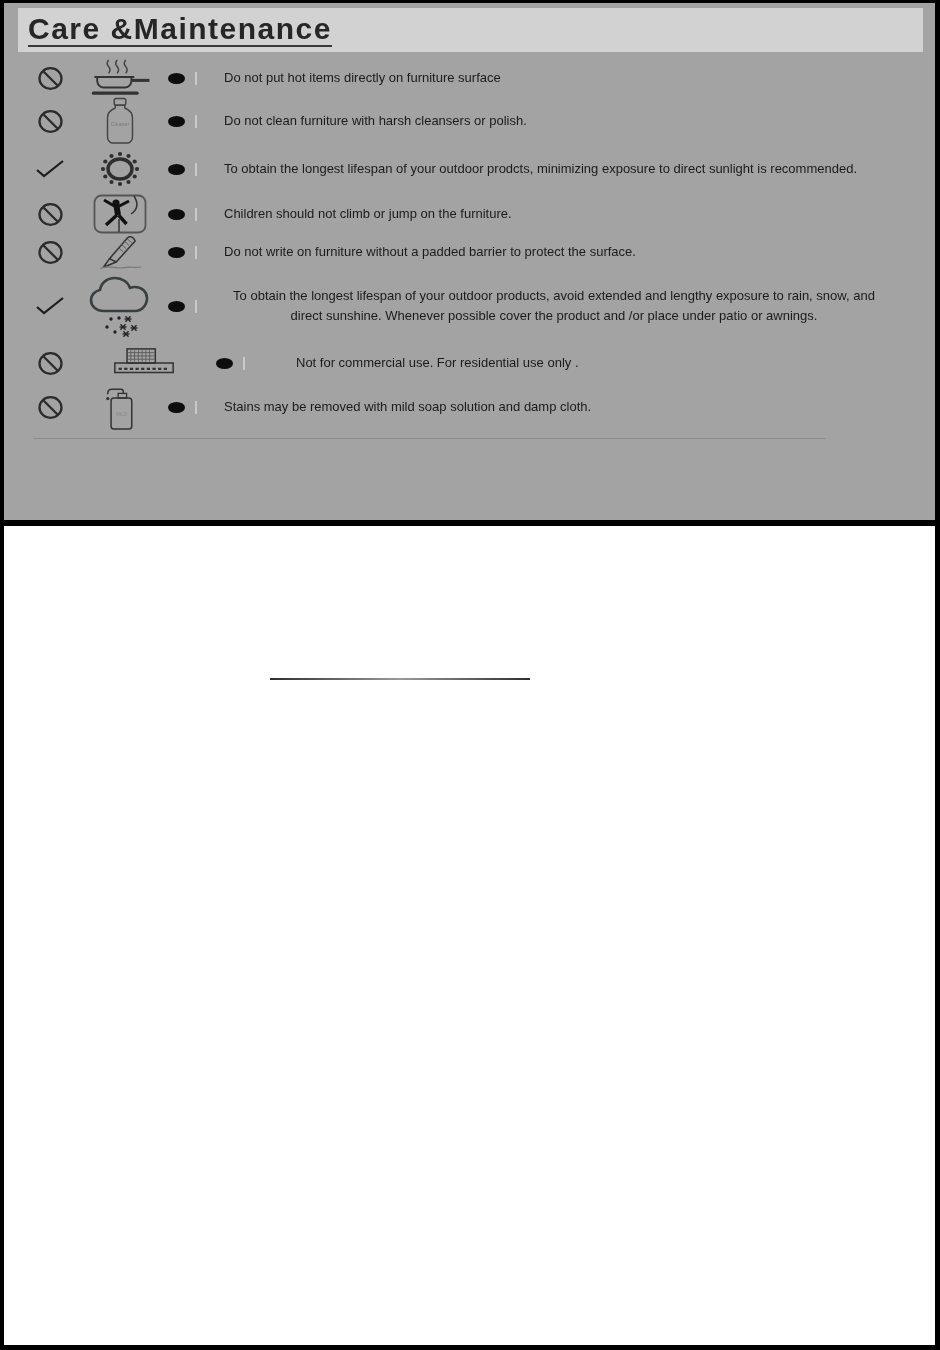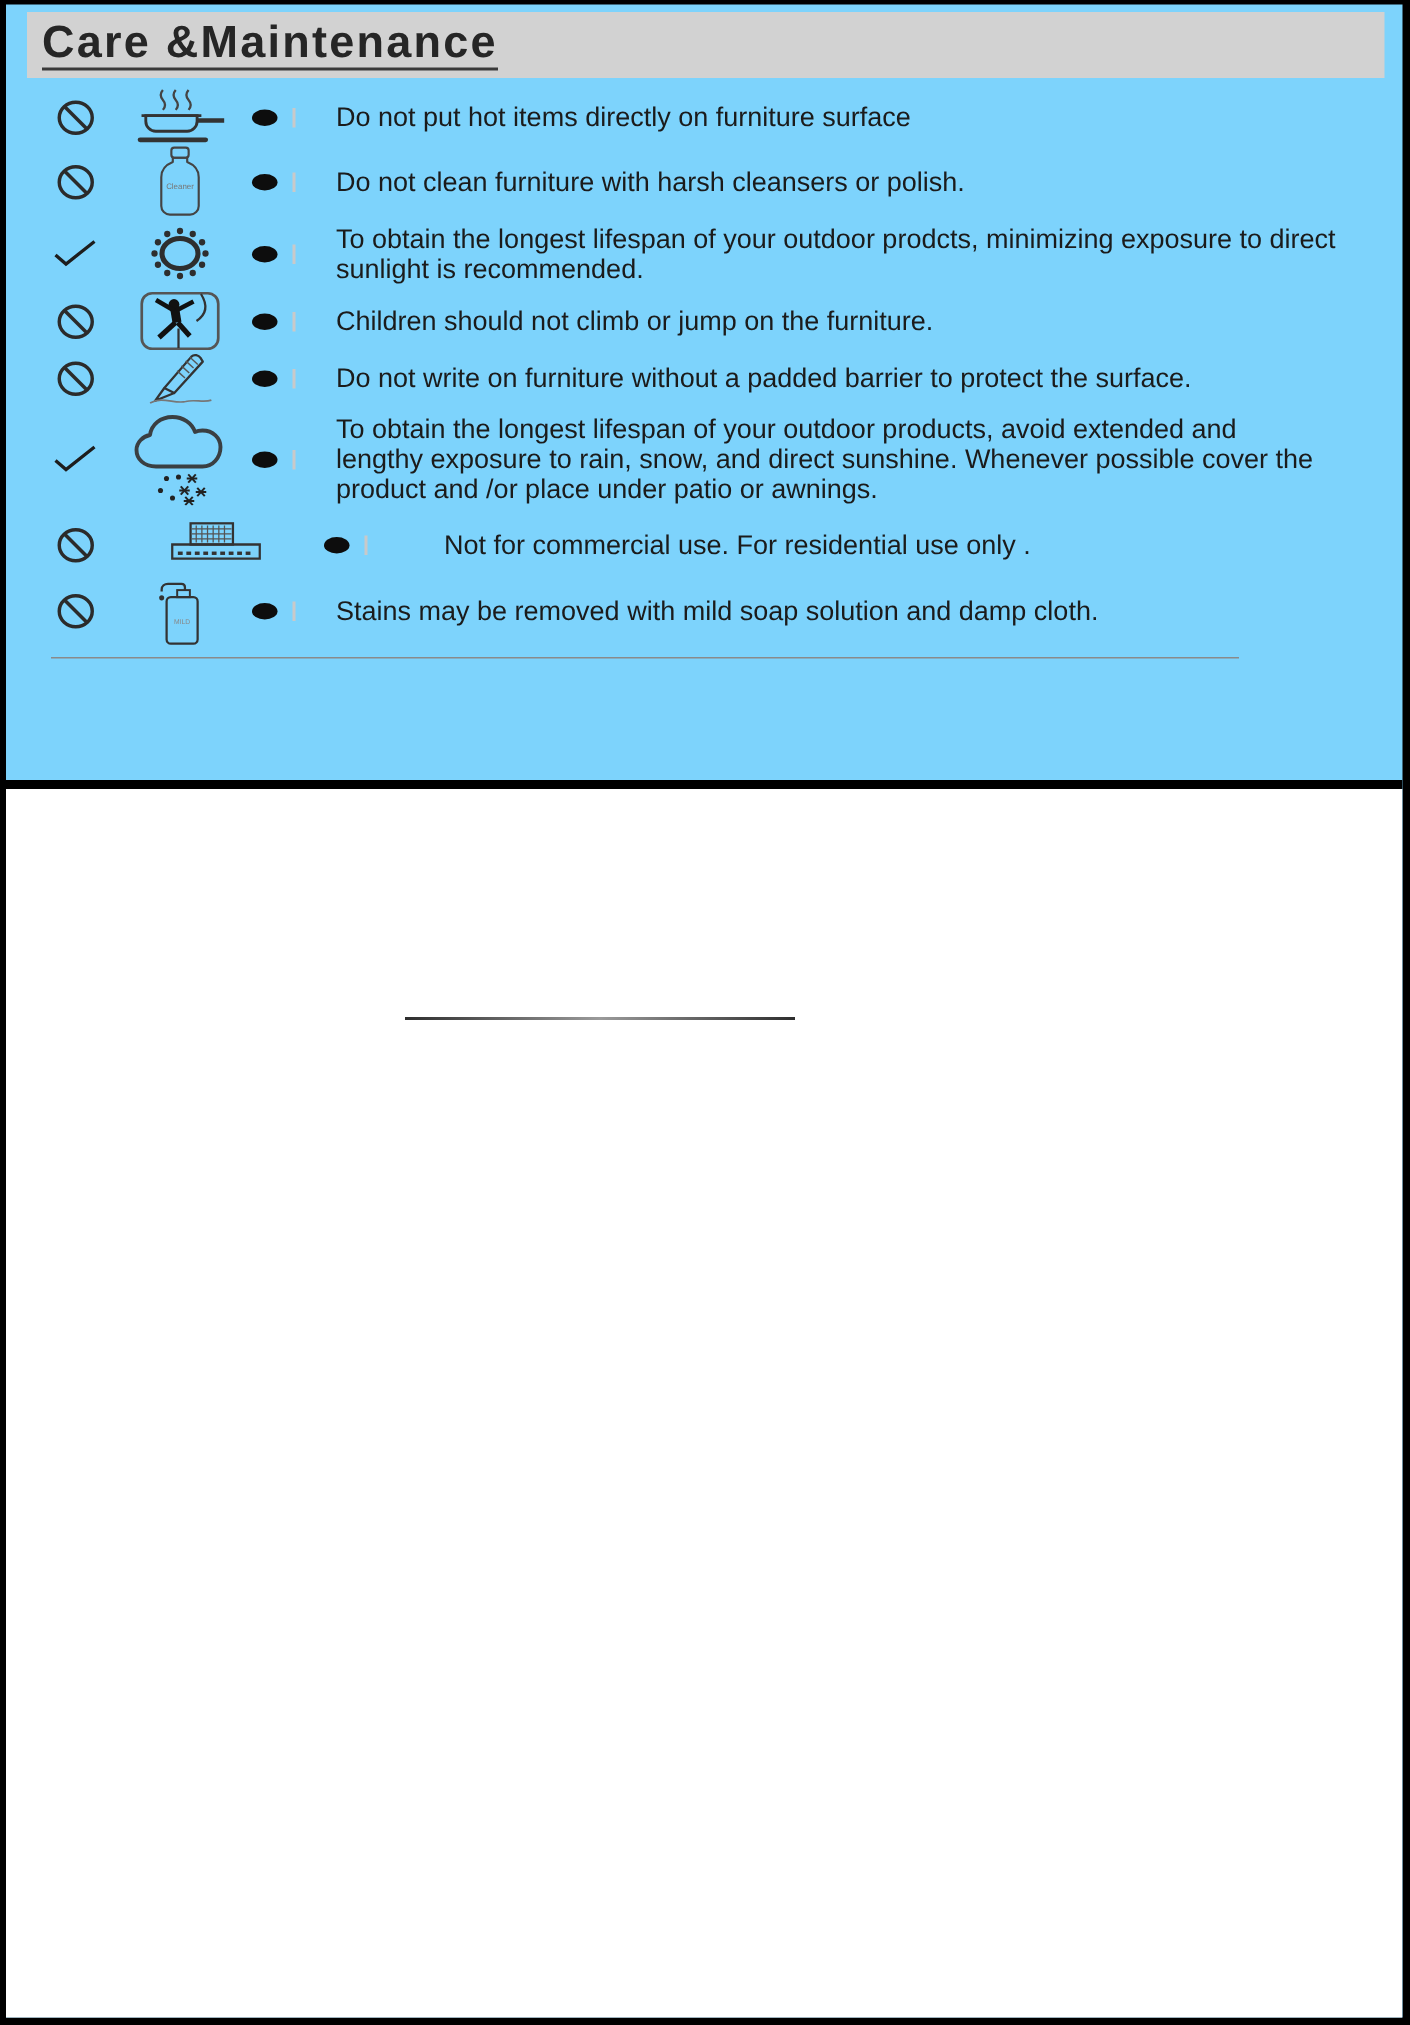"Care &Maintenance" .page { background: #7dd3fc -> #a3a3a3 }
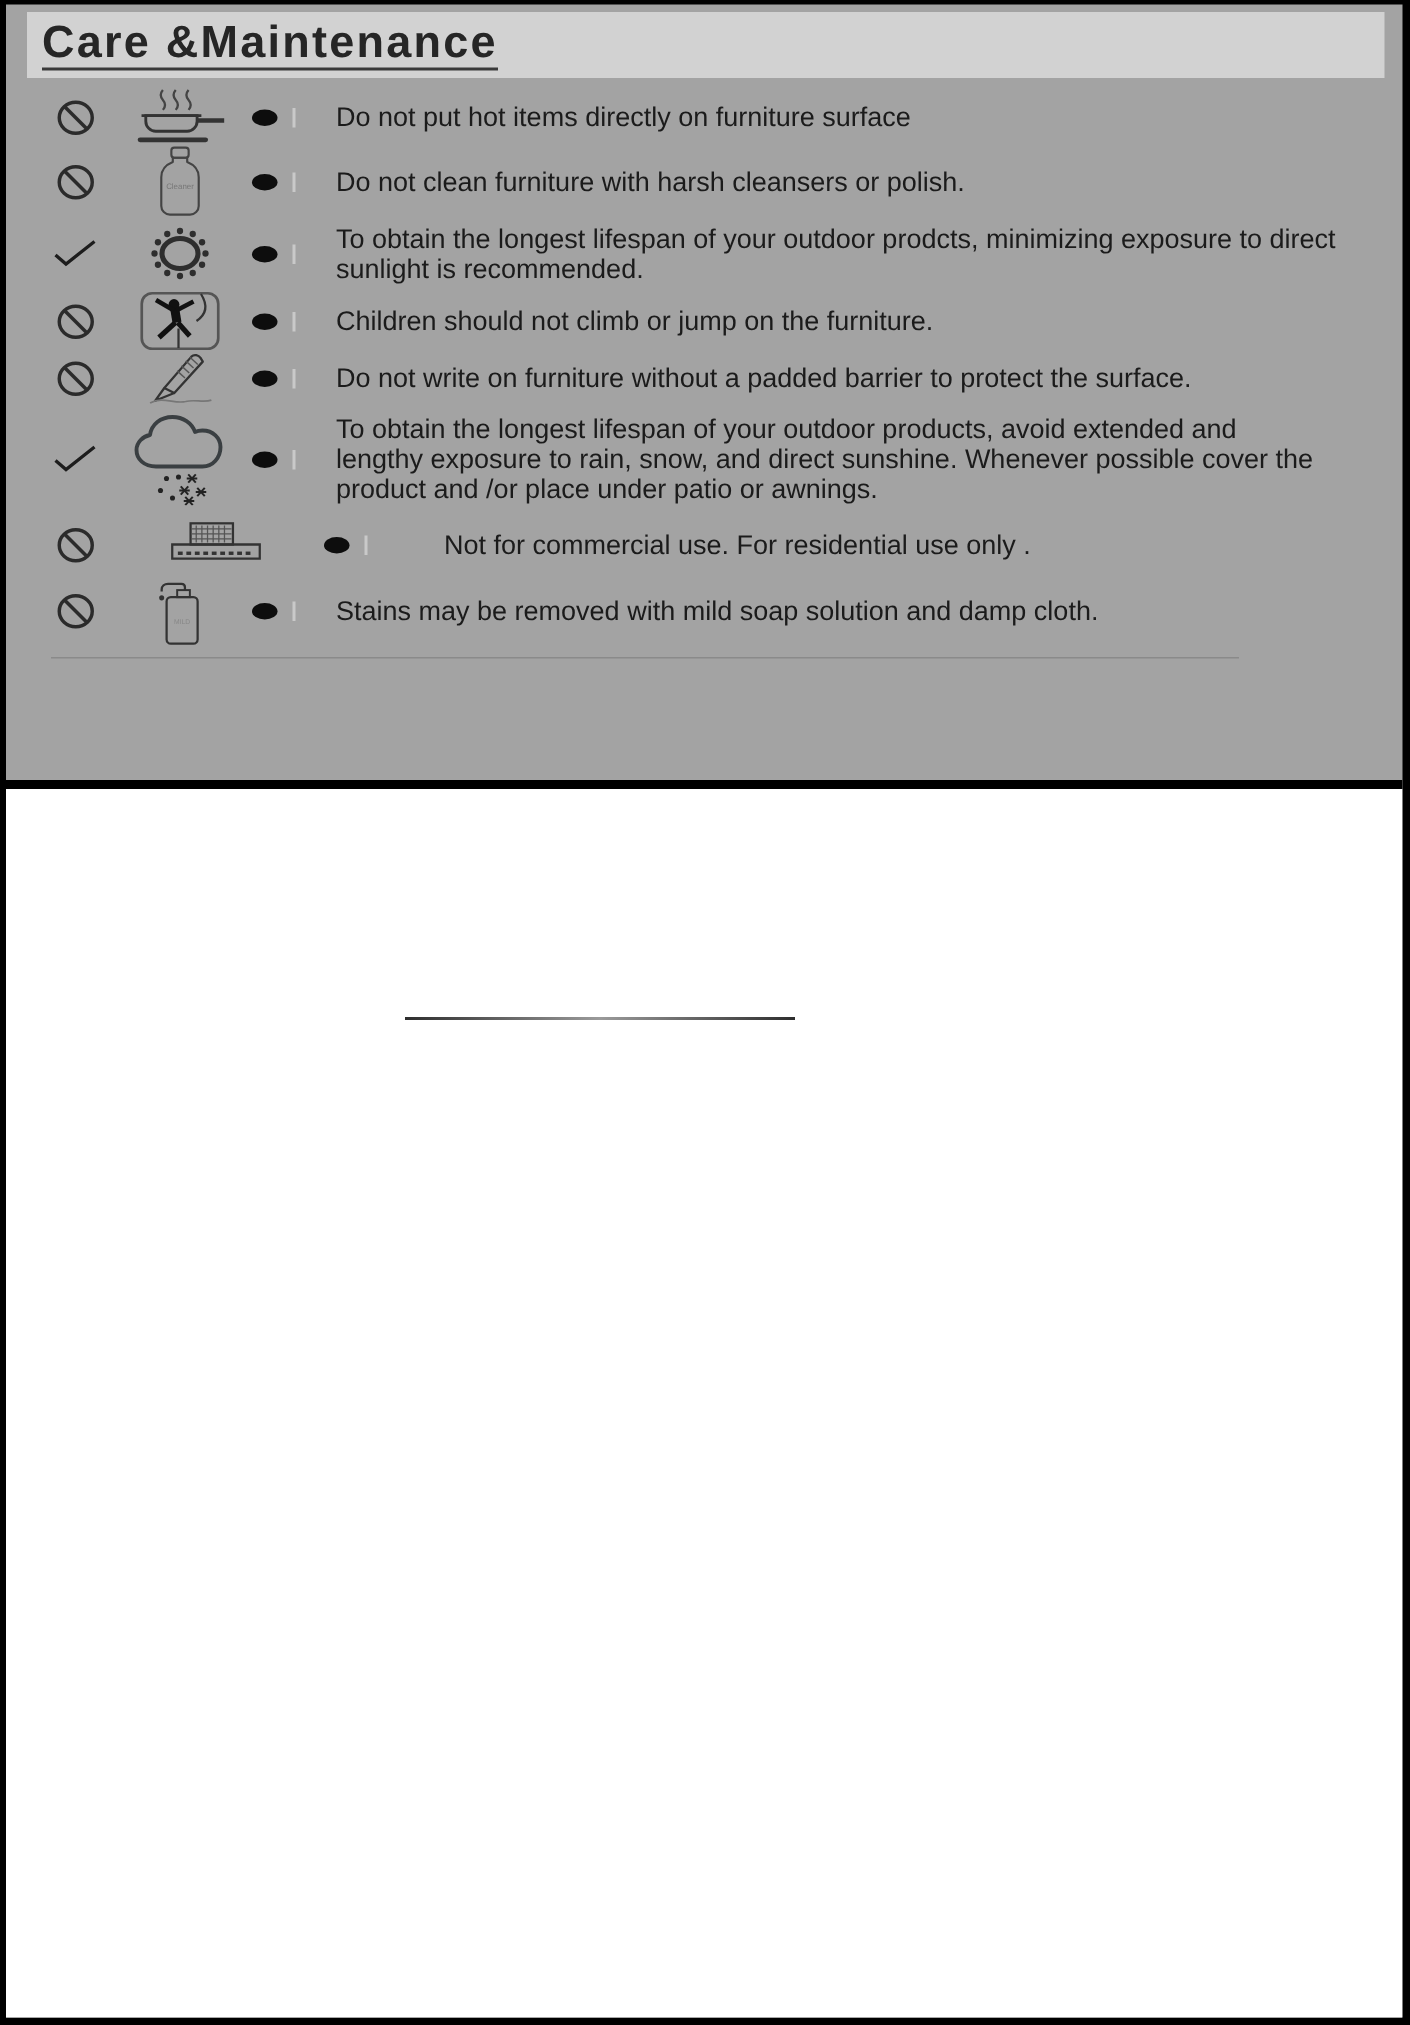"Do not put hot items" .item-text { font-size: 18px -> 13px }
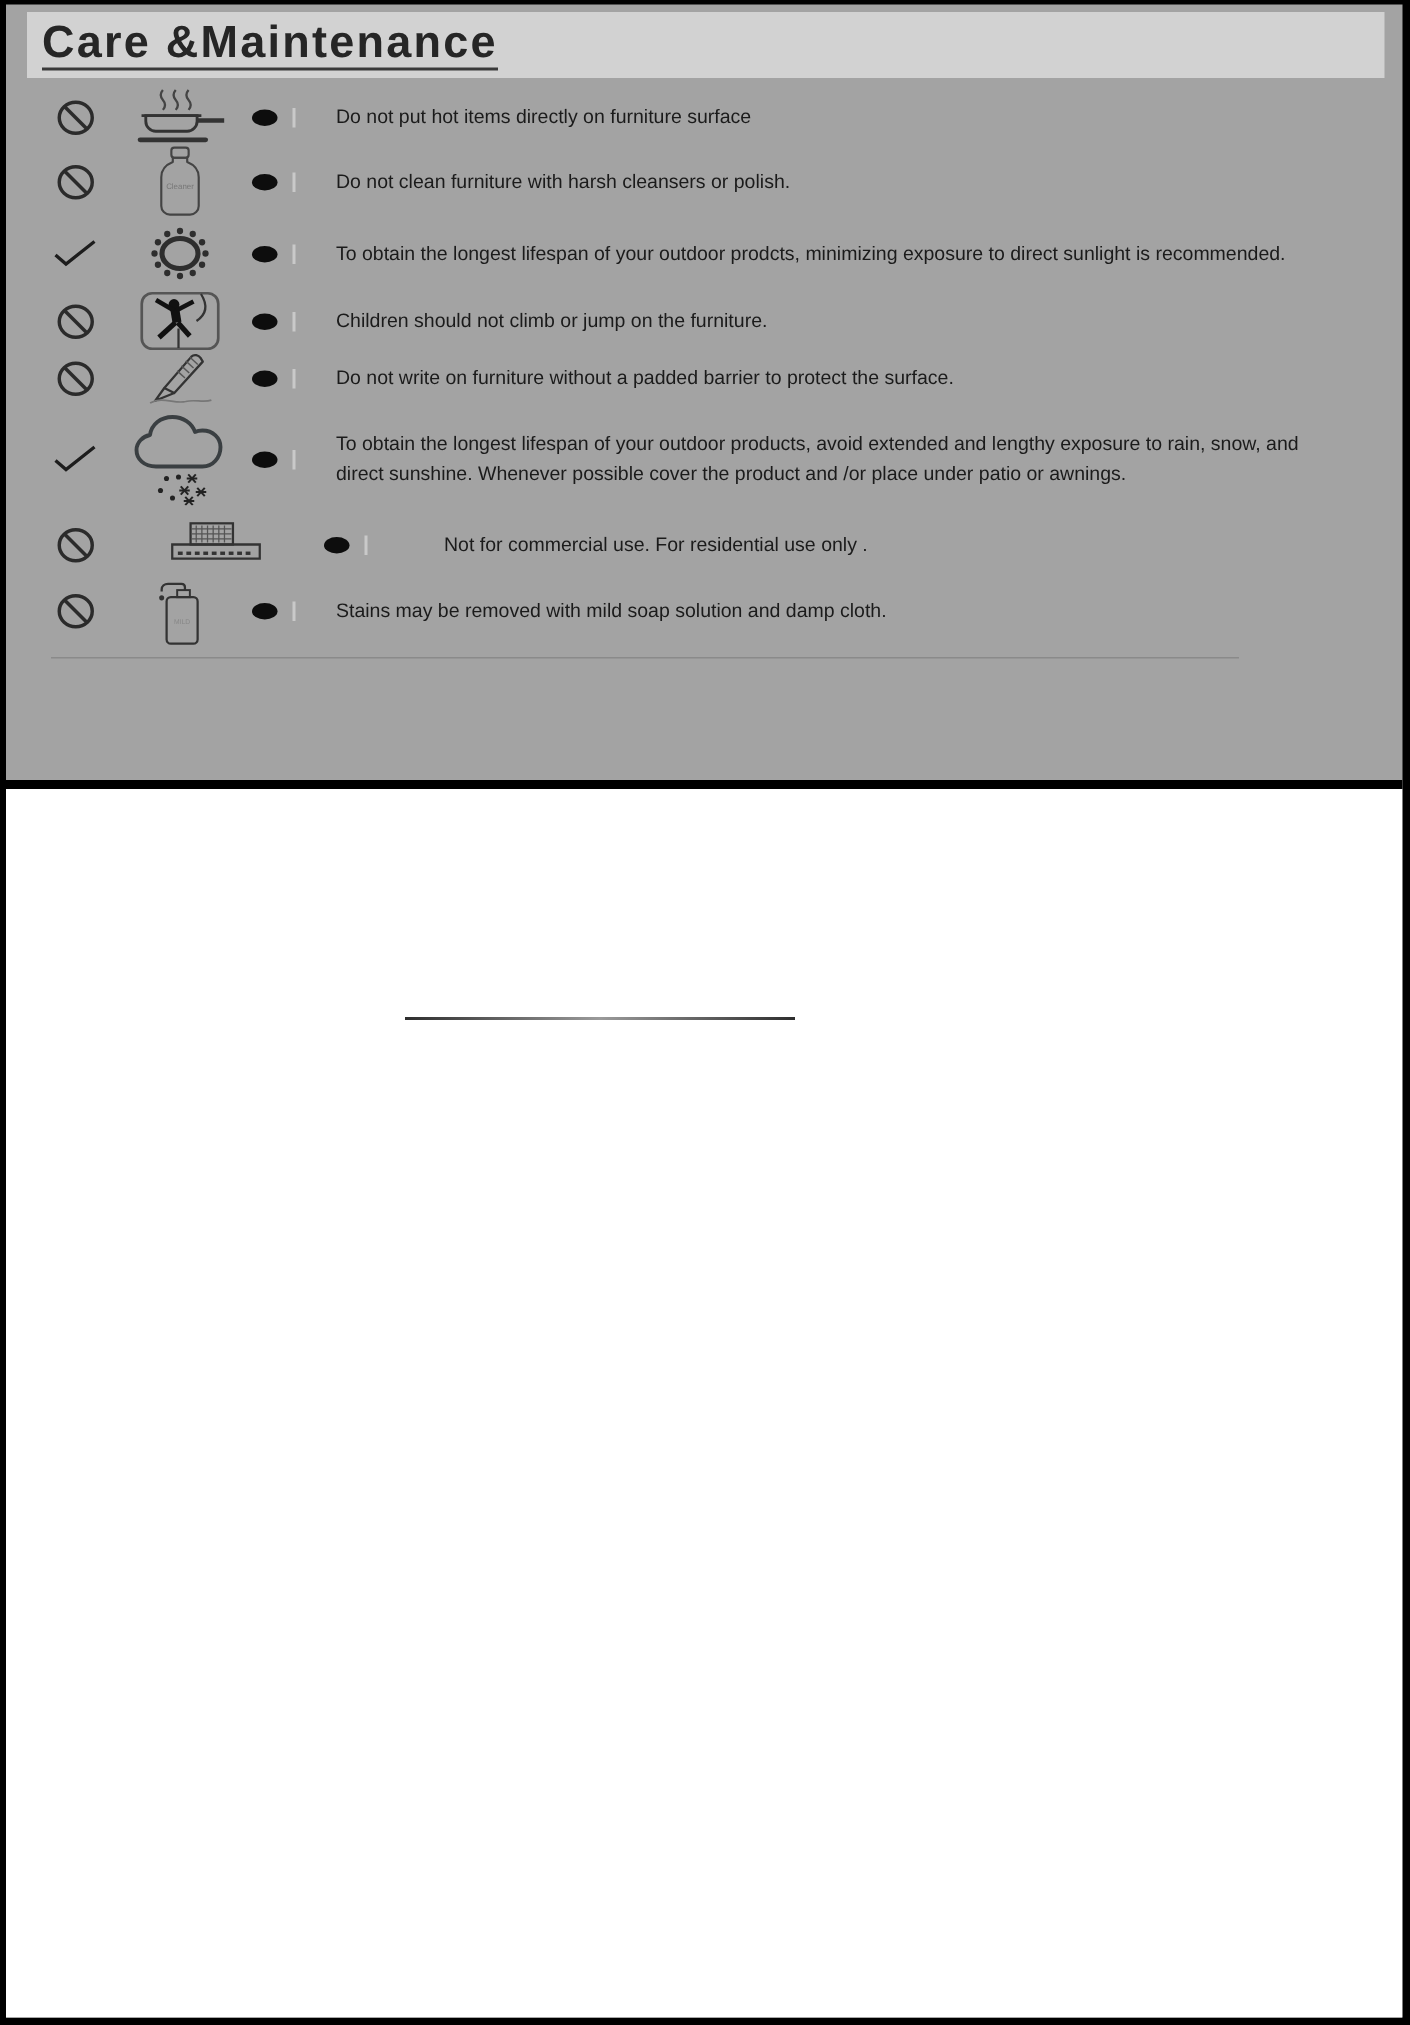"To obtain the longest lifespan of your outdoor products," .w-narrow2 { text-align: none -> center }
